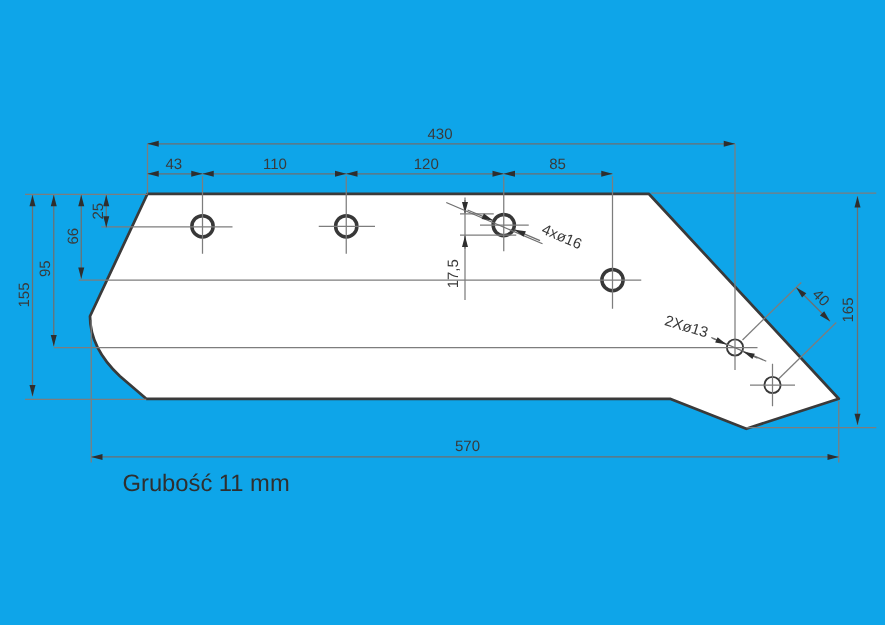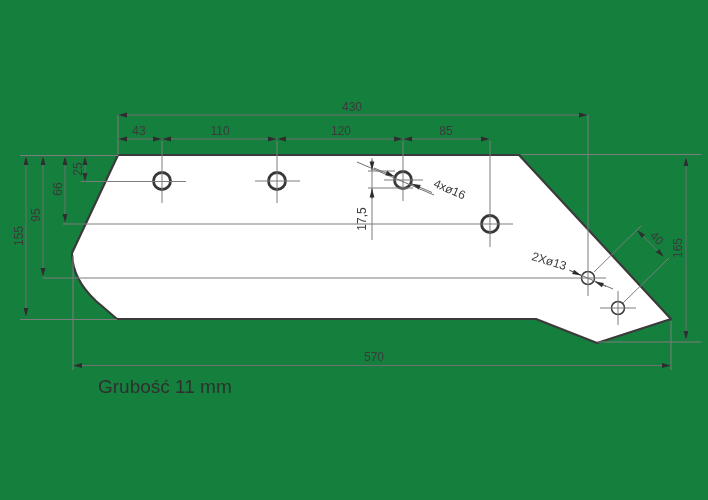"430" .stage { background: #15803d -> #0ea5e9 }
